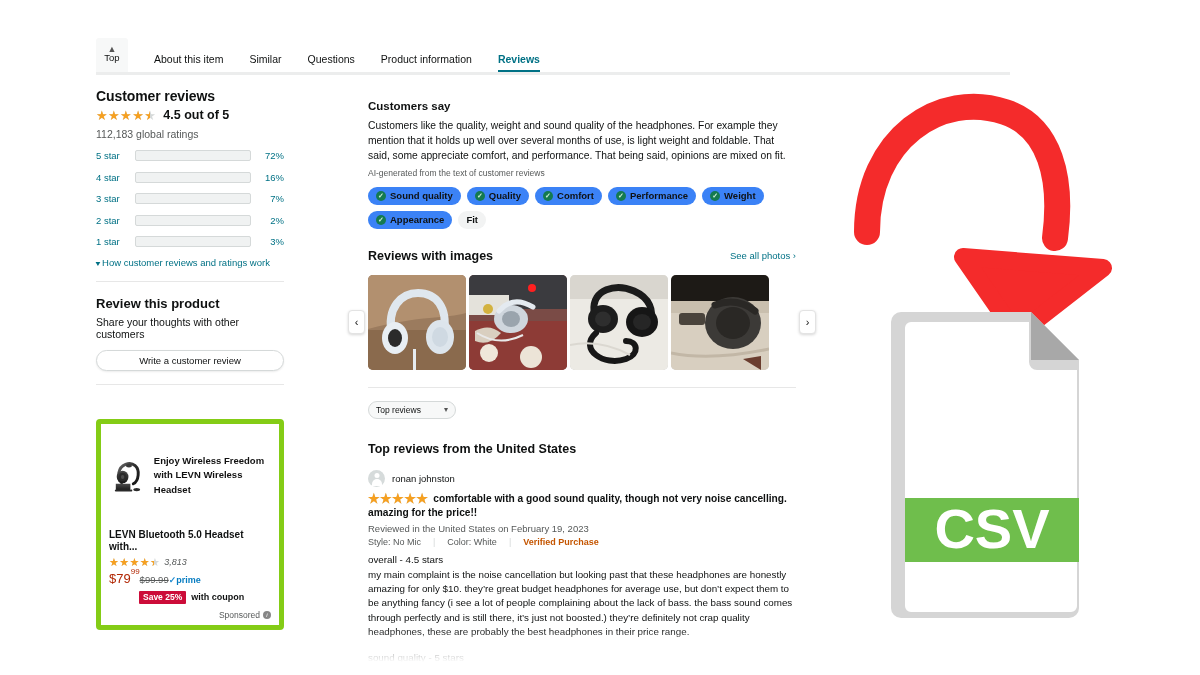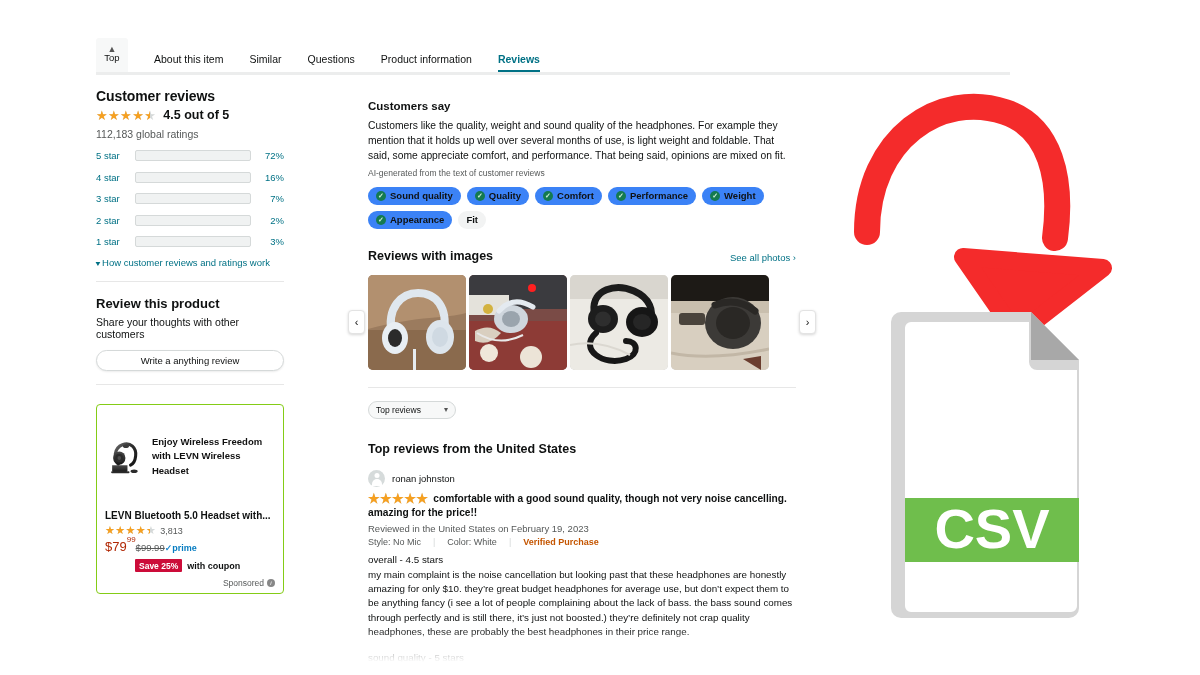"Reviews with images" .sec-head { align-items: flex-end -> center }
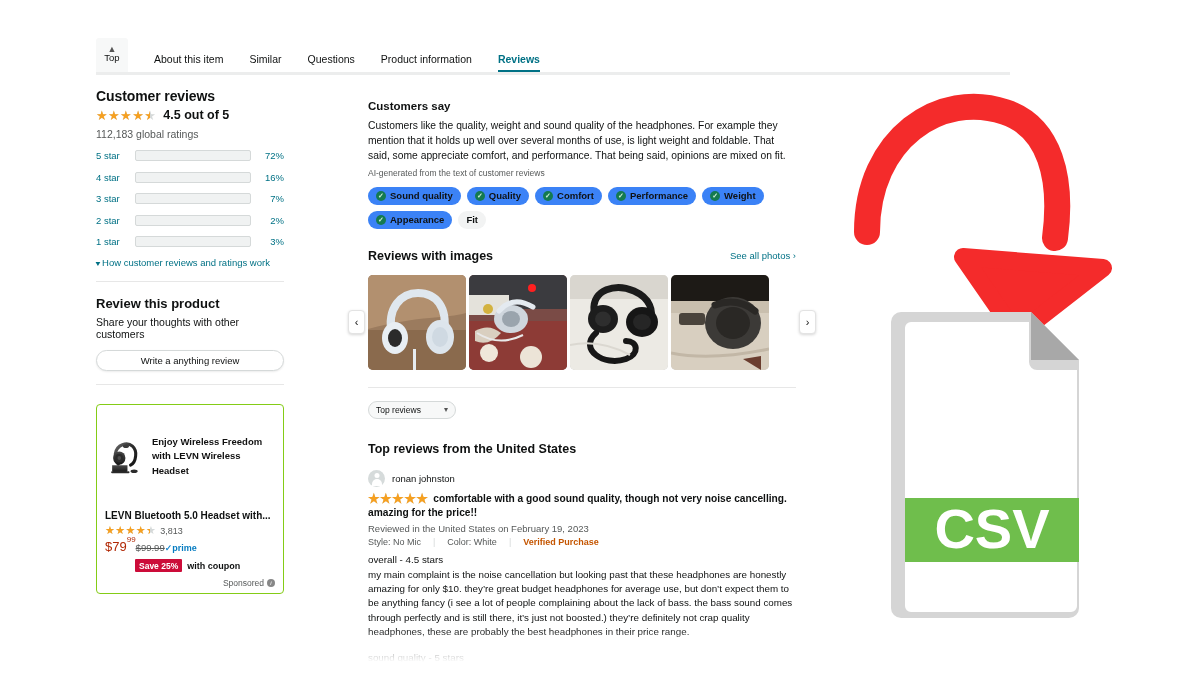"Write a anything review" div.wcr-btn { text: anything -> customer }
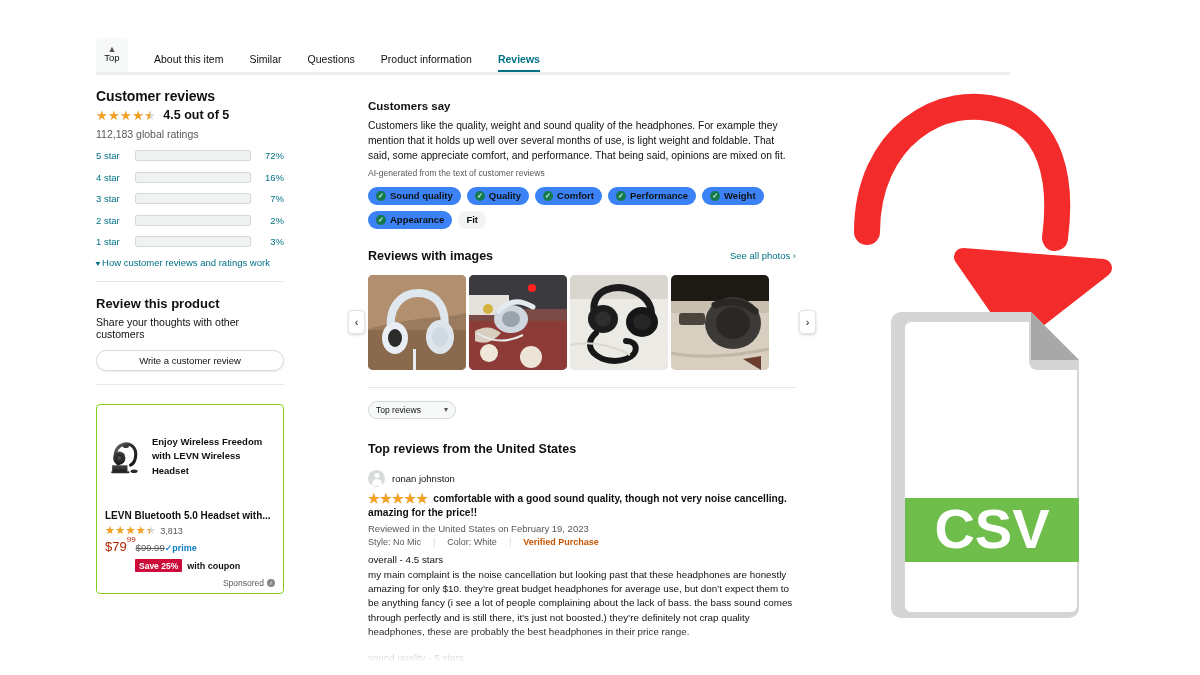"Enjoy Wireless Freedom with LEVN" #sponsored-card { border: 1px solid #84cc16 -> 5px solid #84cc16; margin-top: 19px -> 34px }
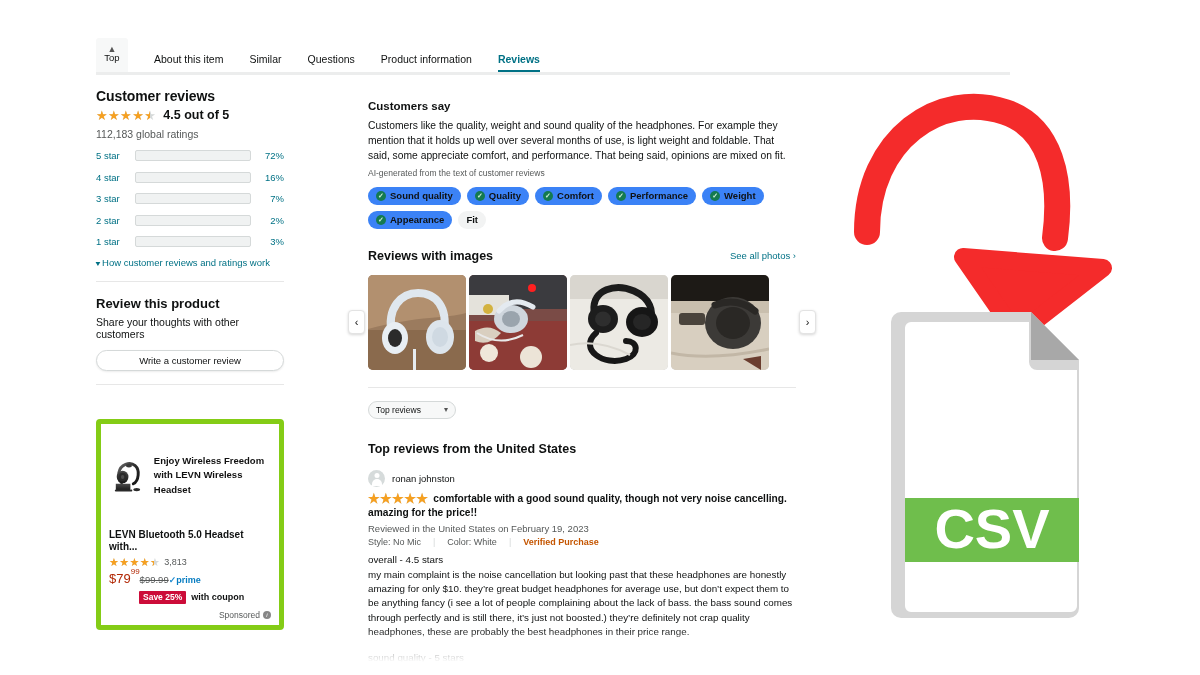"3,813" .ad-count { font-style: none -> italic }
